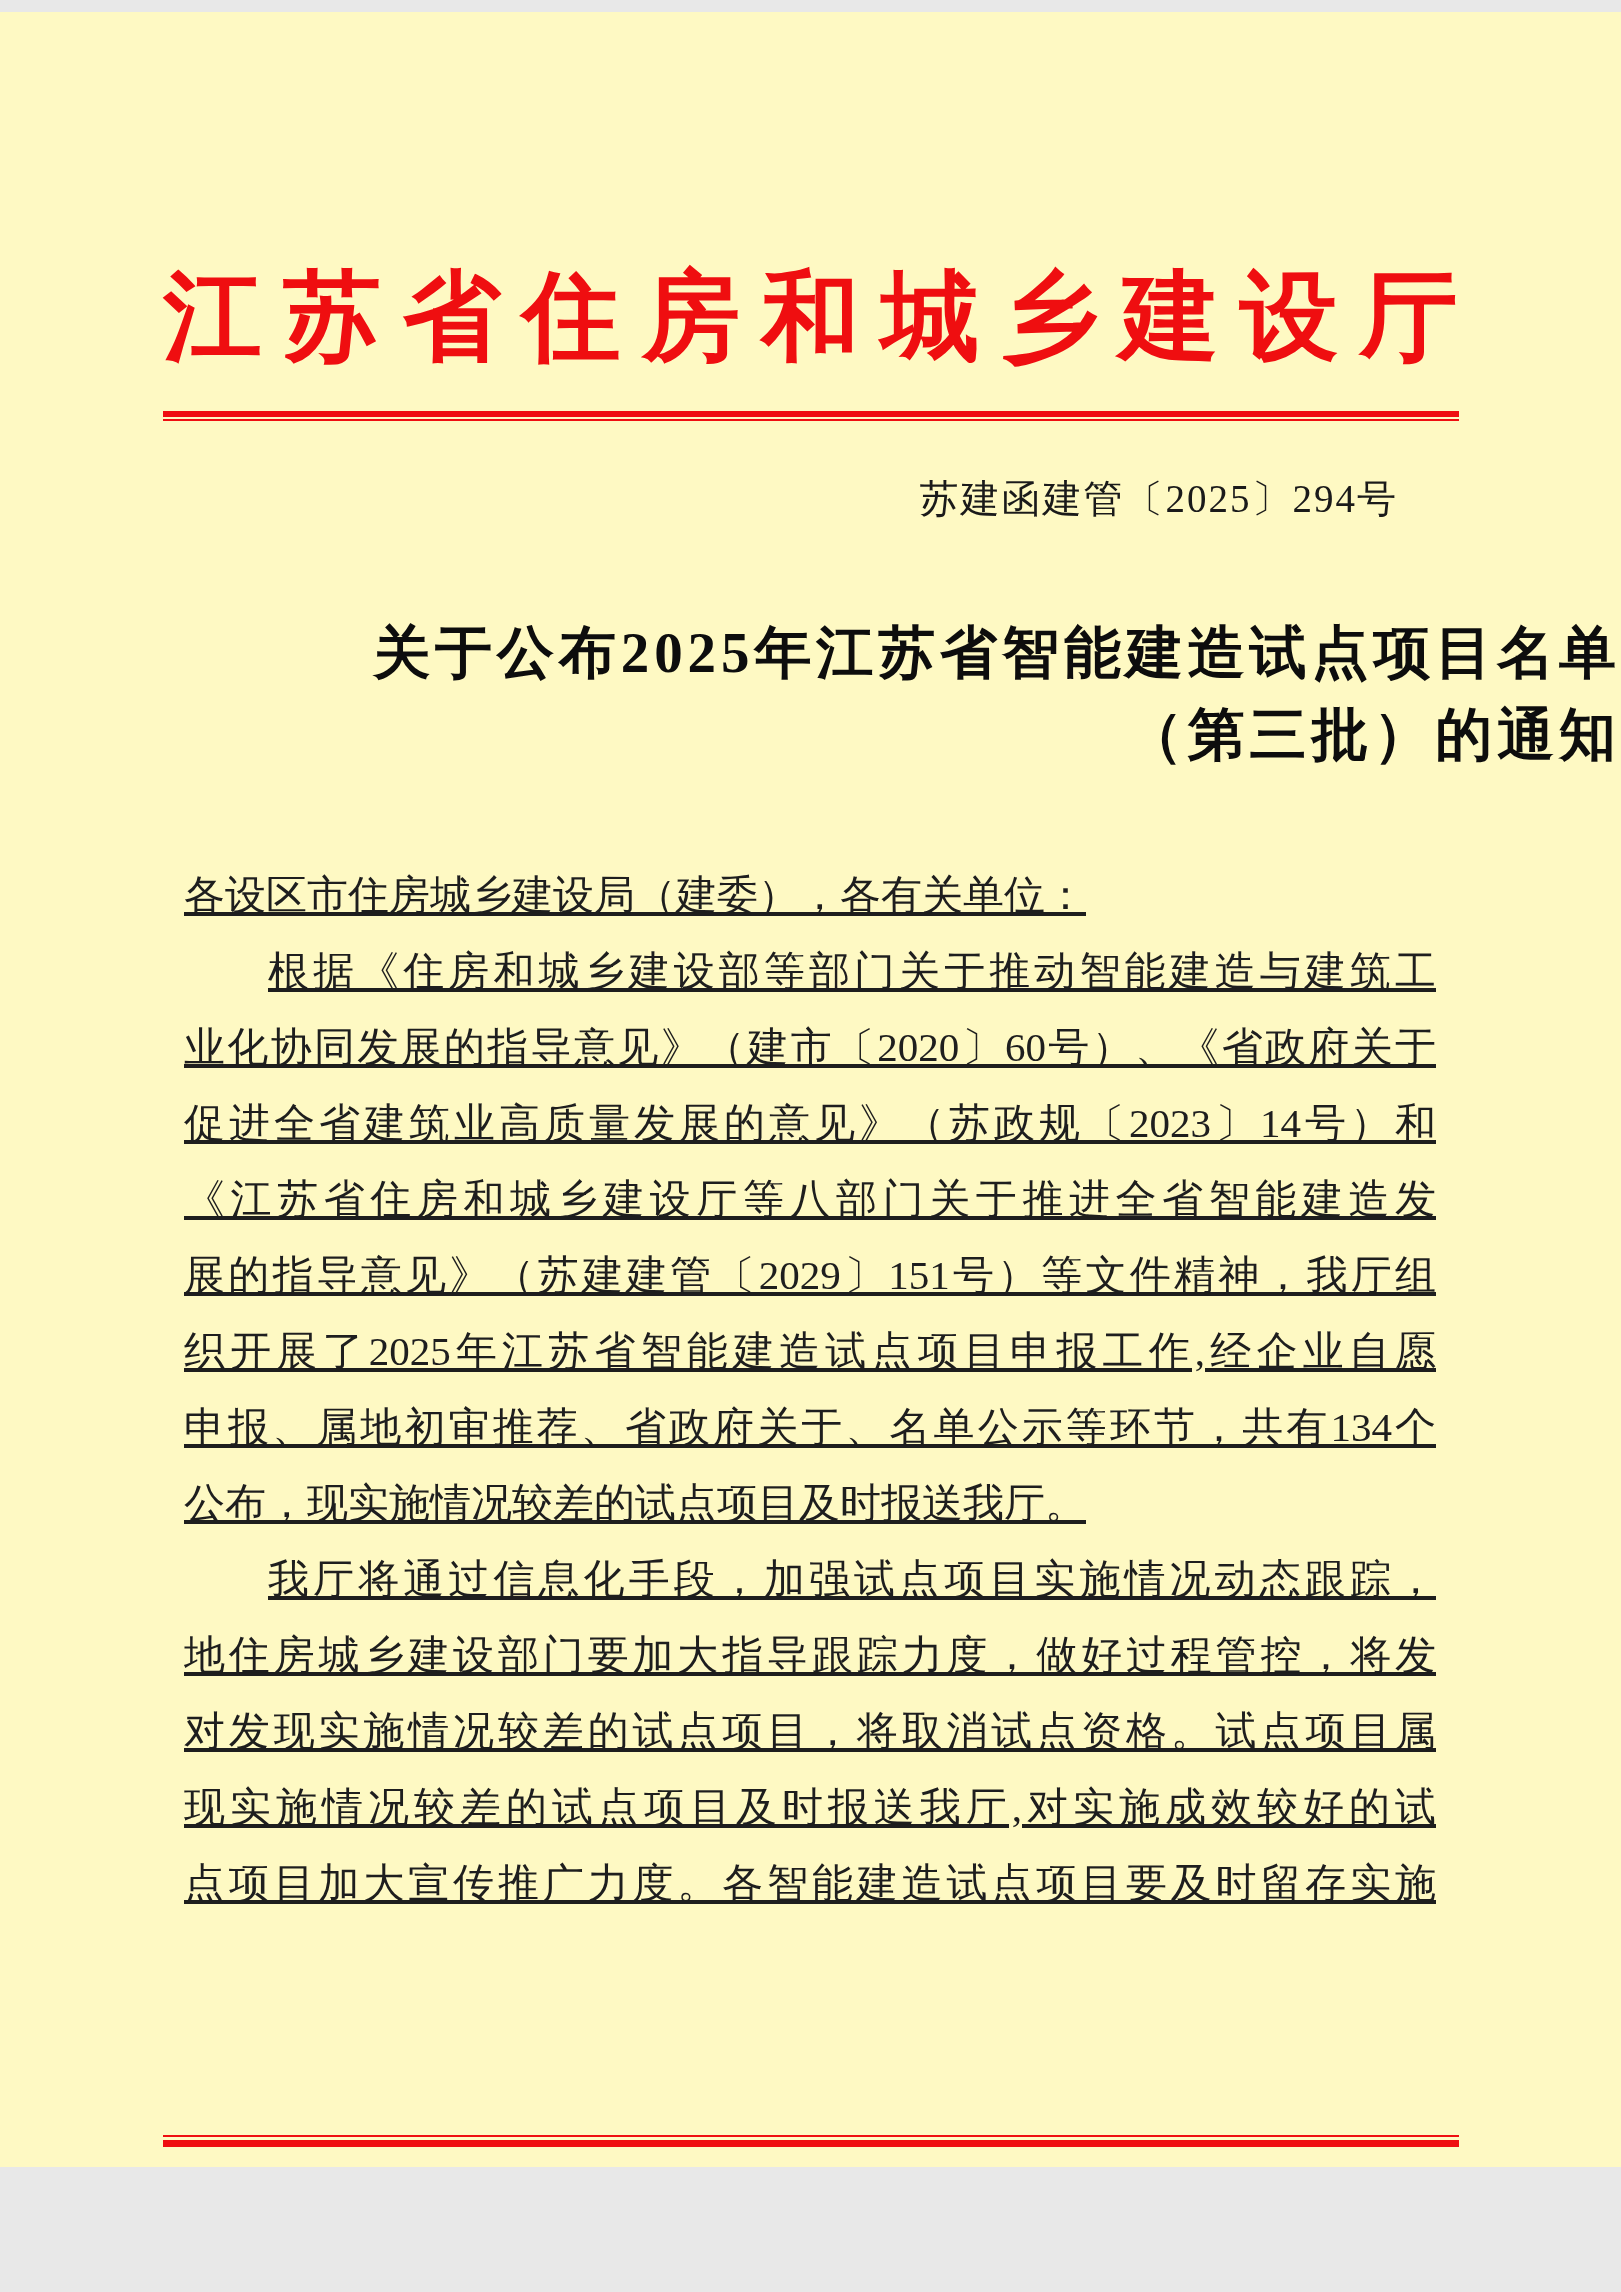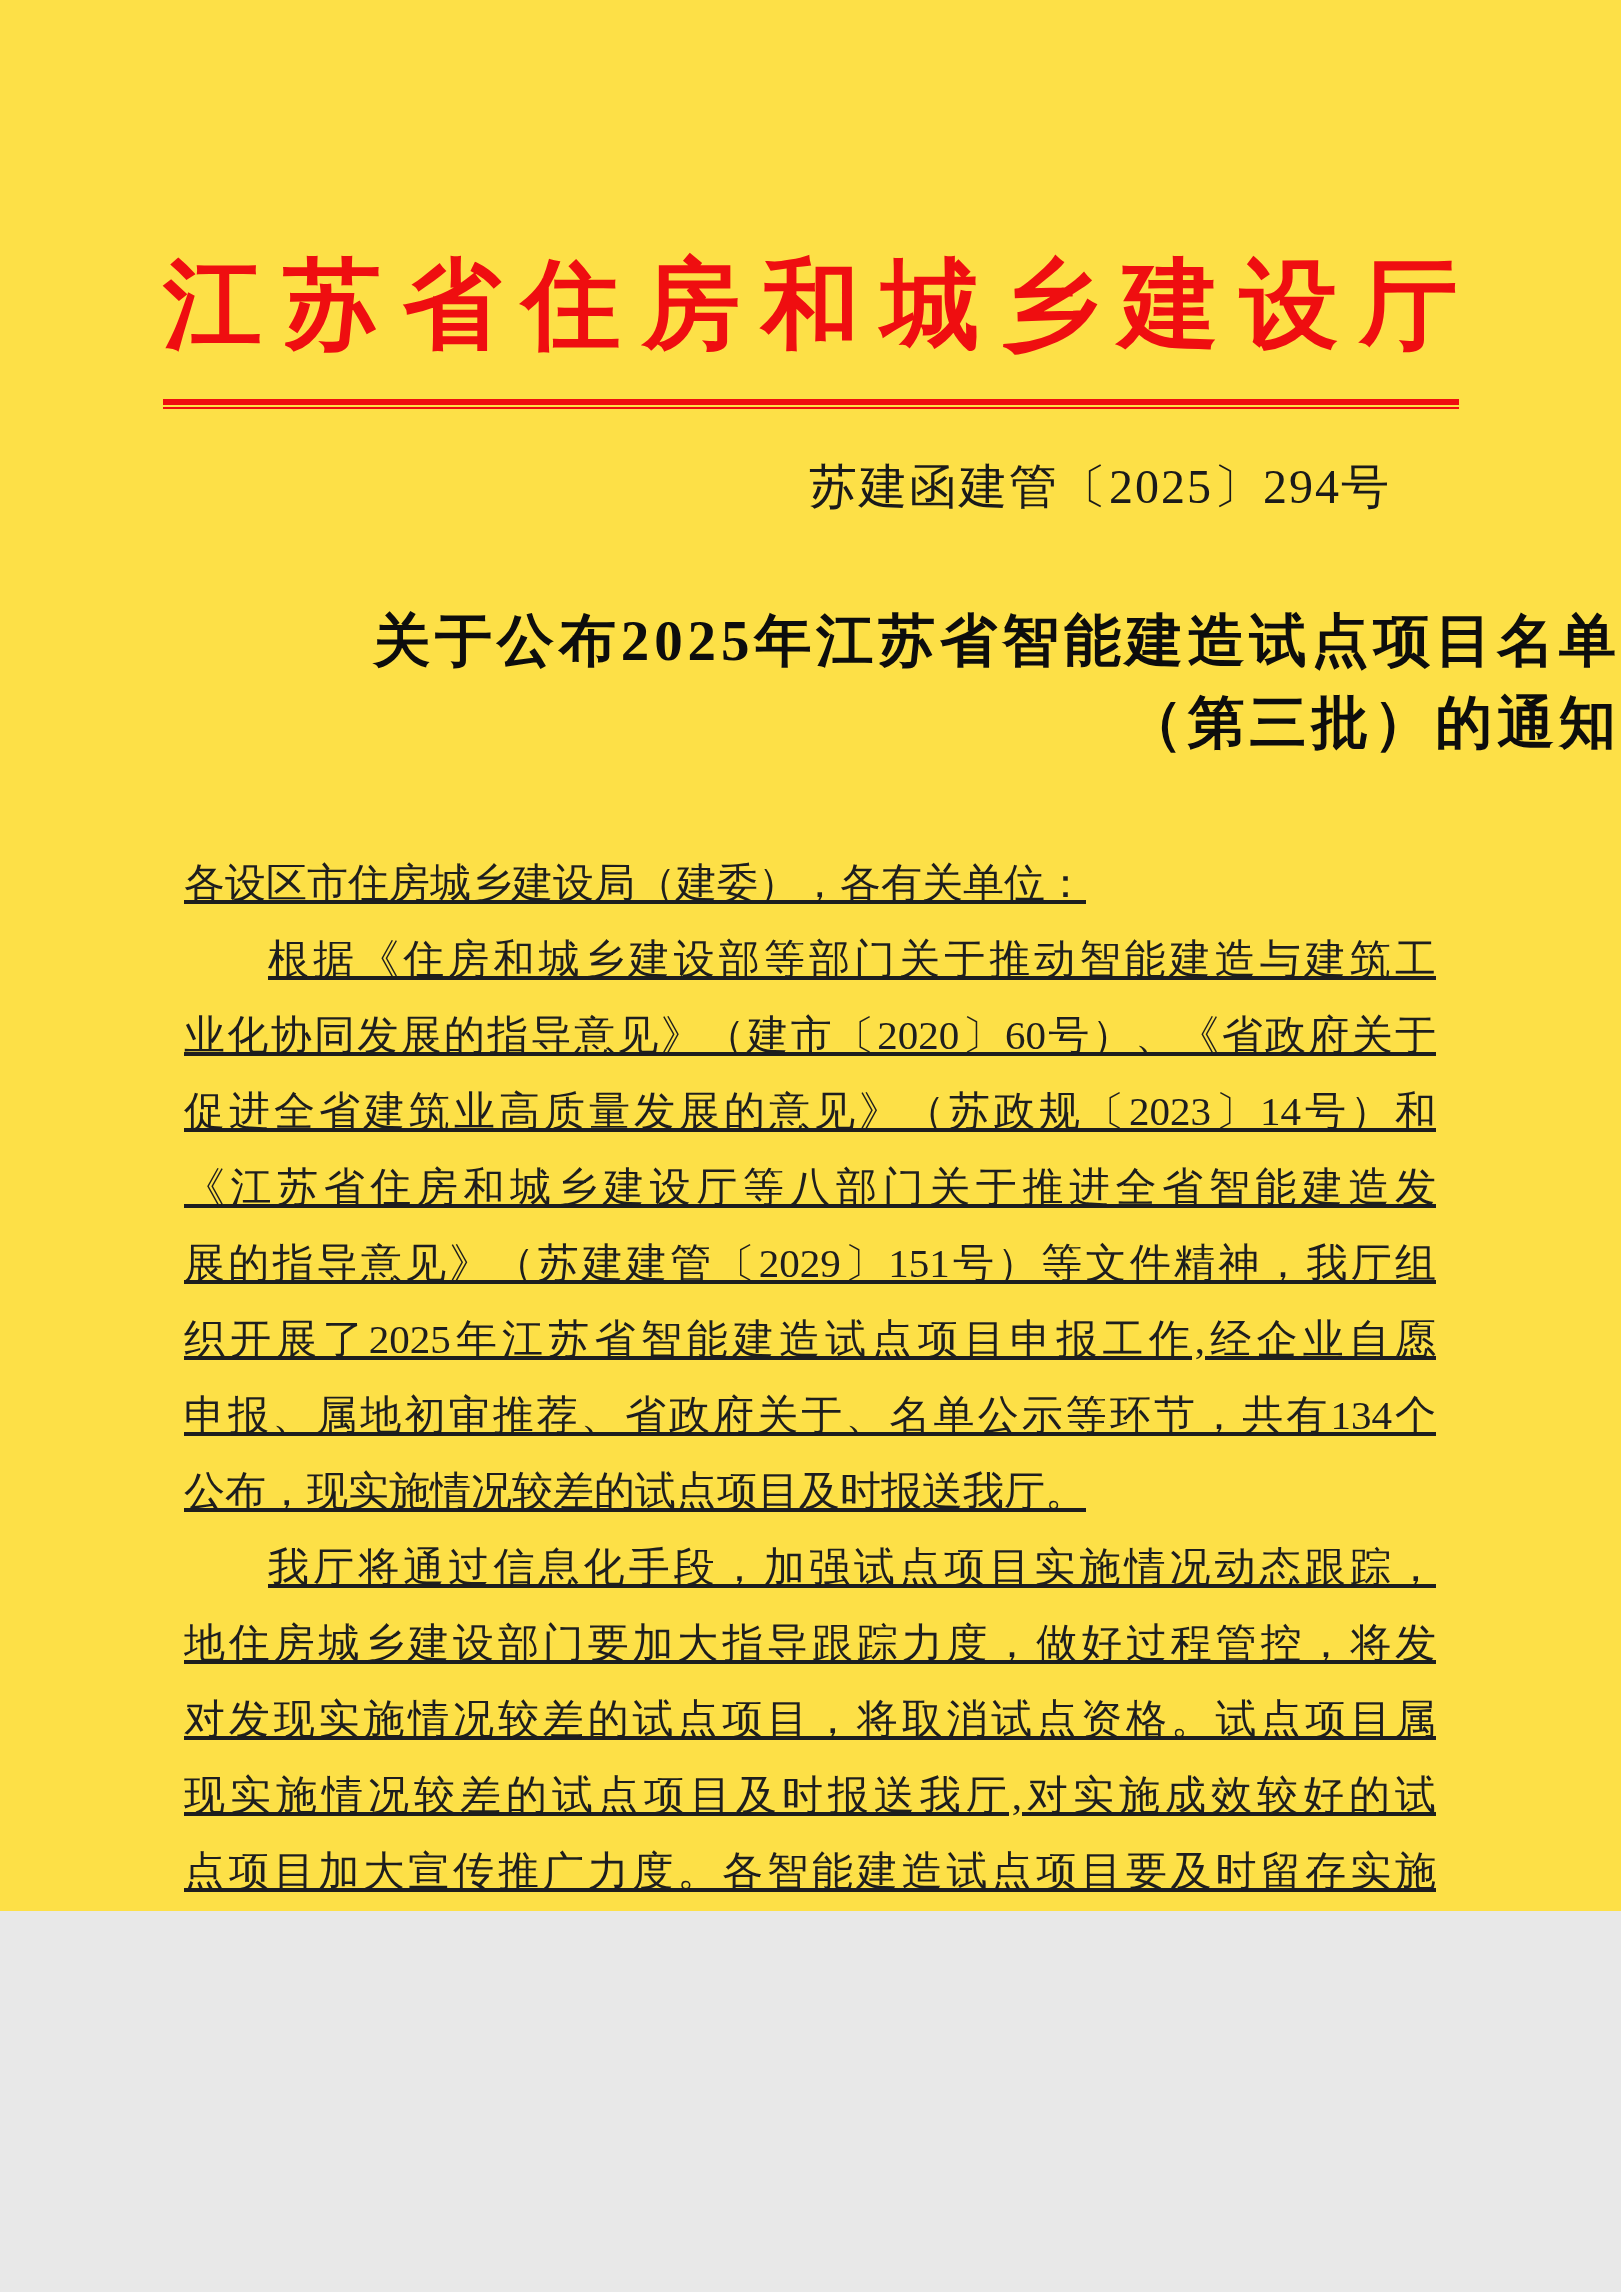"江苏省住房和城乡建设厅" .page { background: #fde047 -> #fef9c3; height: 1911px -> 2155px; margin: 0 auto -> 12px auto }
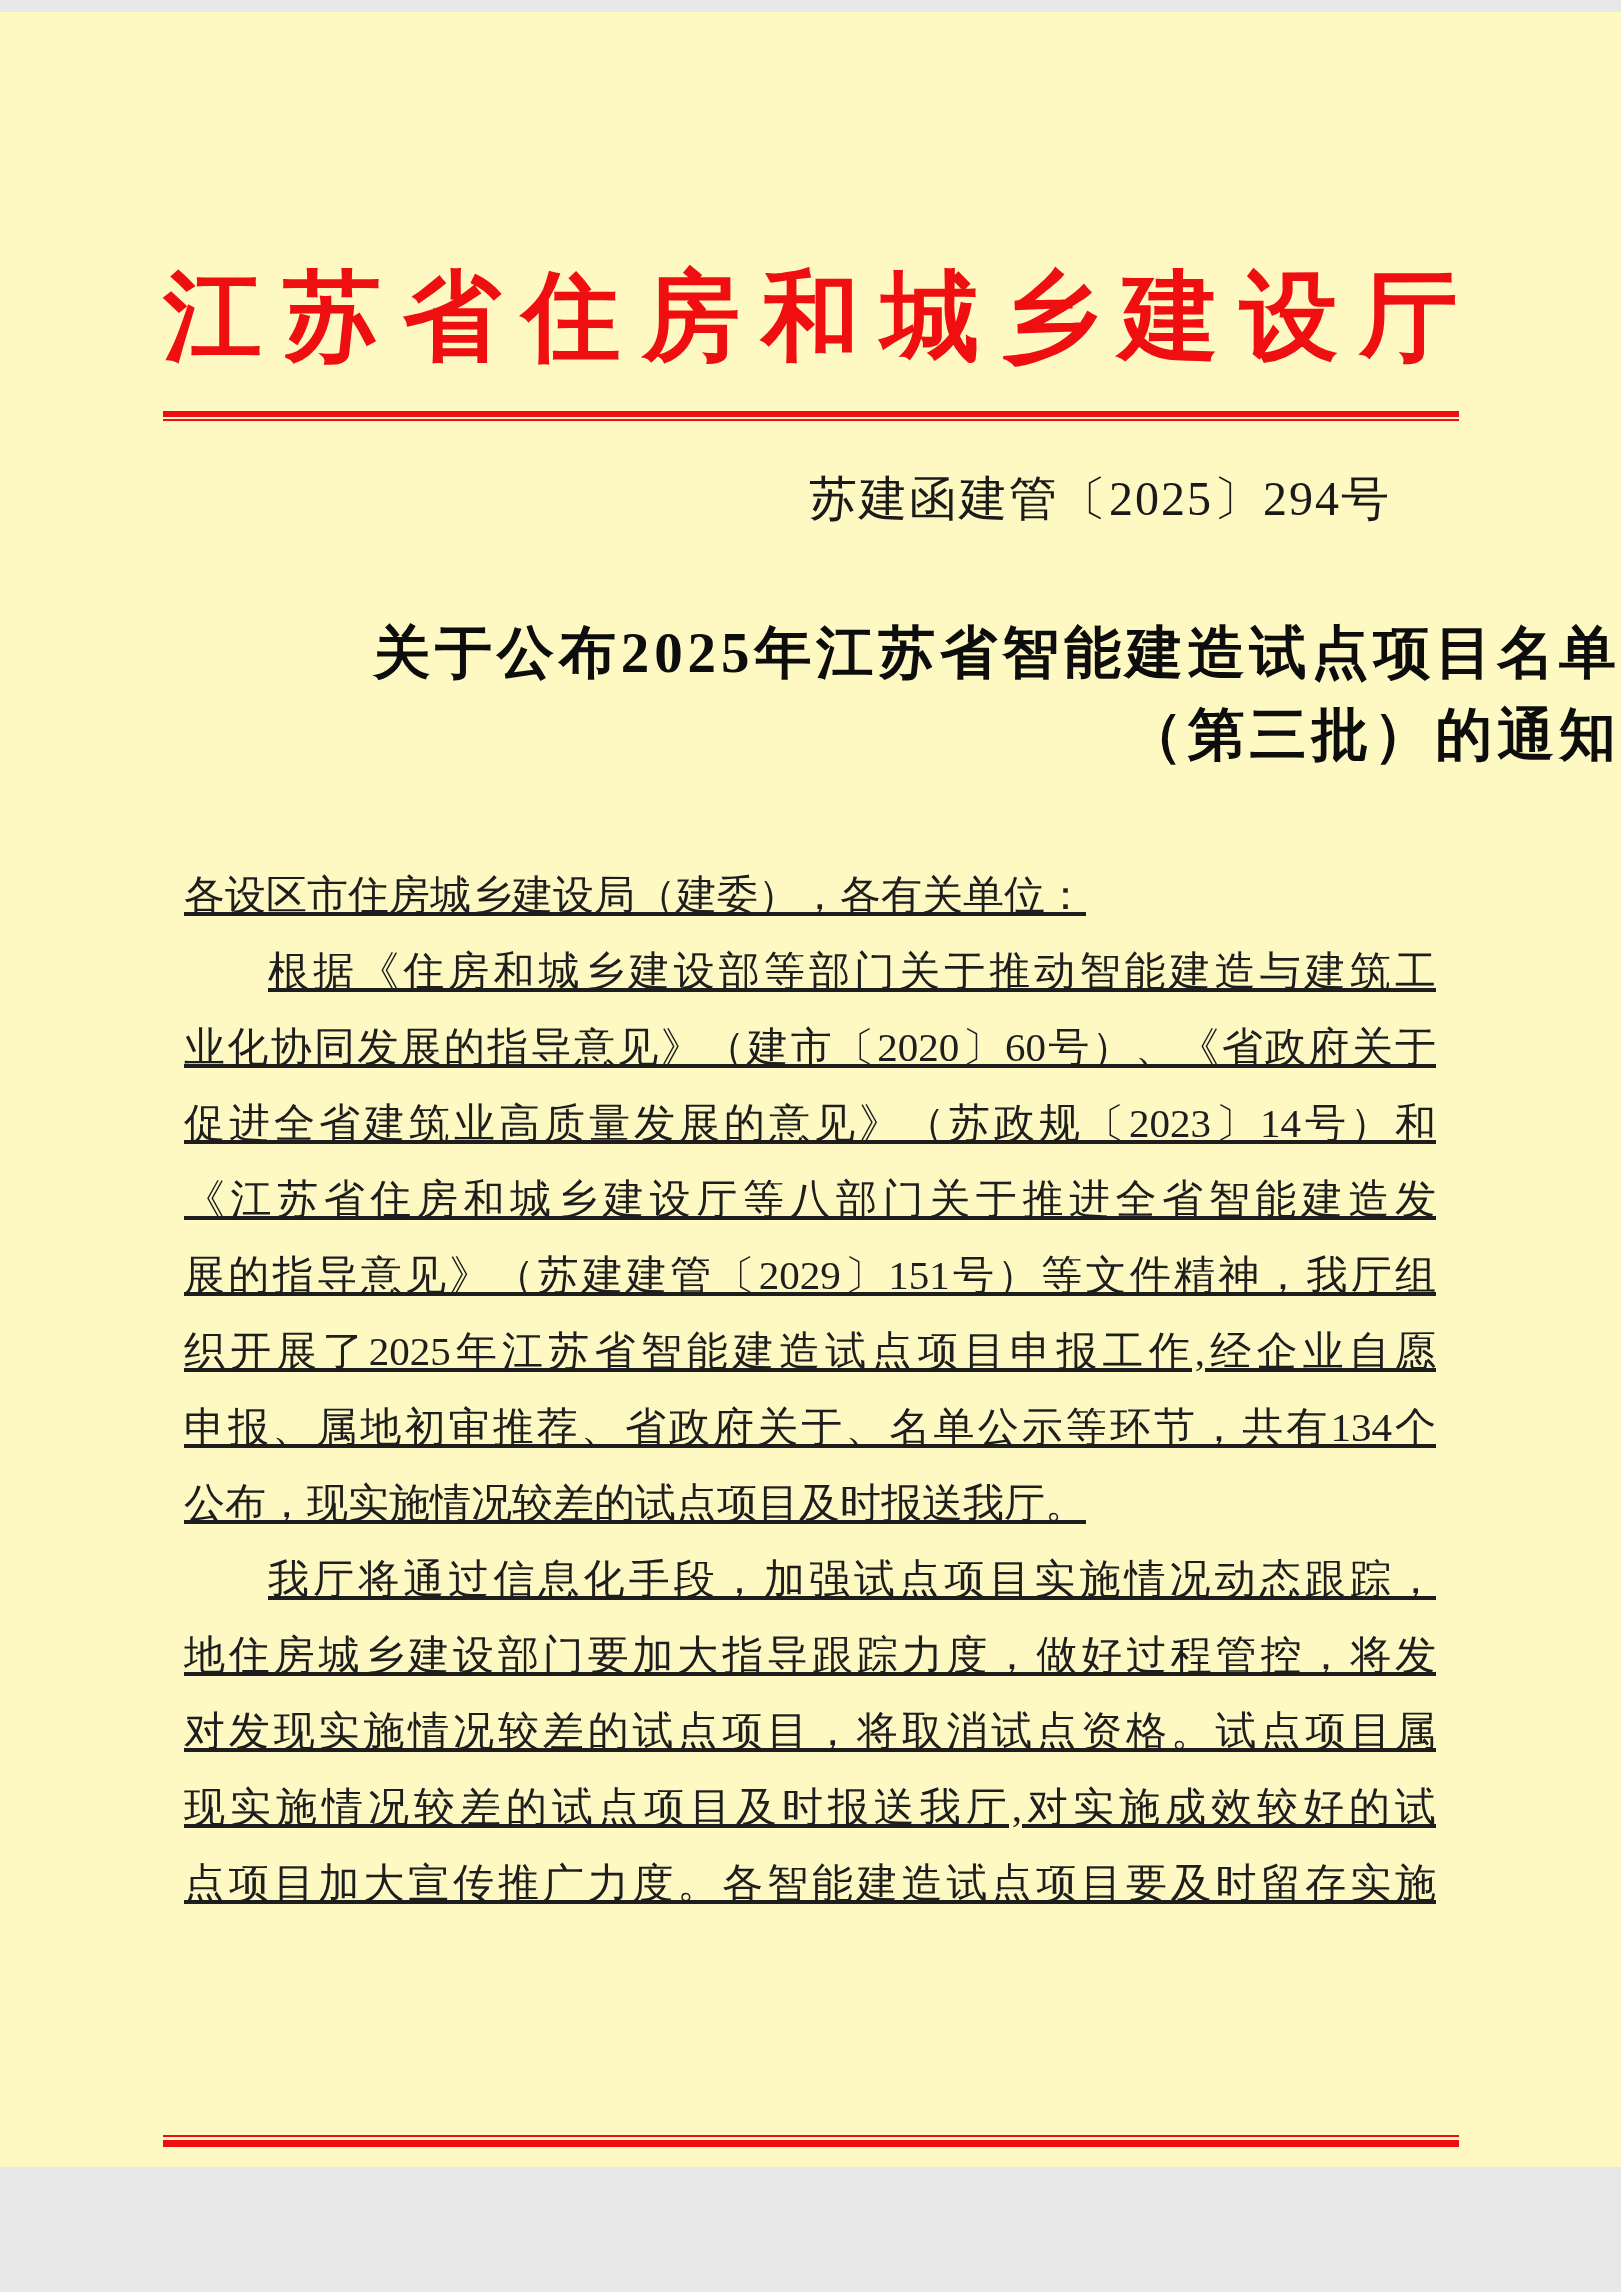"苏建函建管〔2025〕294号" .doc-no { font-size: 48px -> 39px; right: 230px -> 223px }
